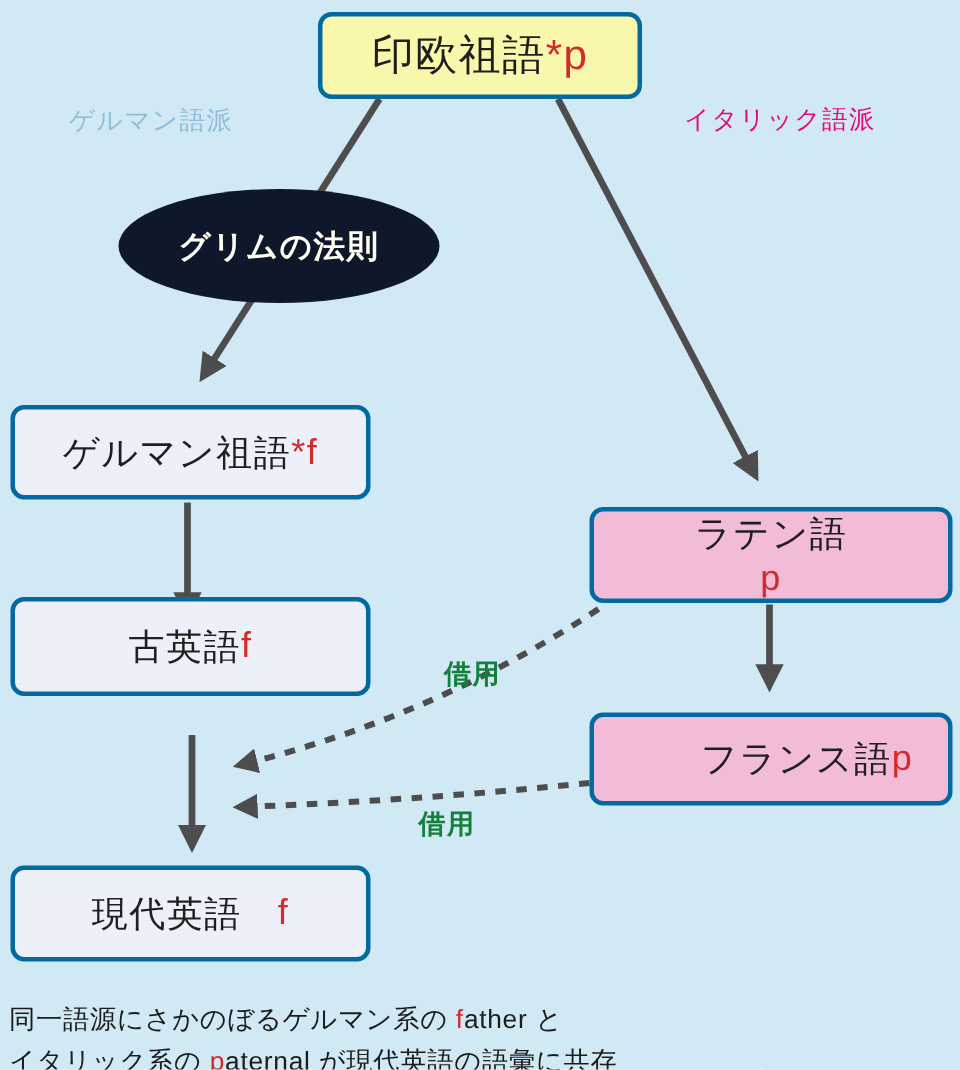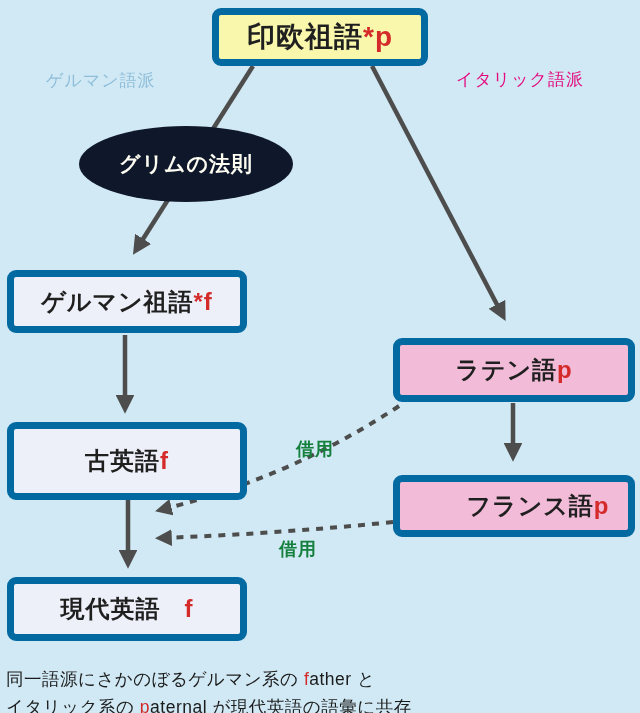"印欧祖語" .node { border: 7px solid #0369a1 -> 3px solid #0369a1; font-weight: bold -> normal }
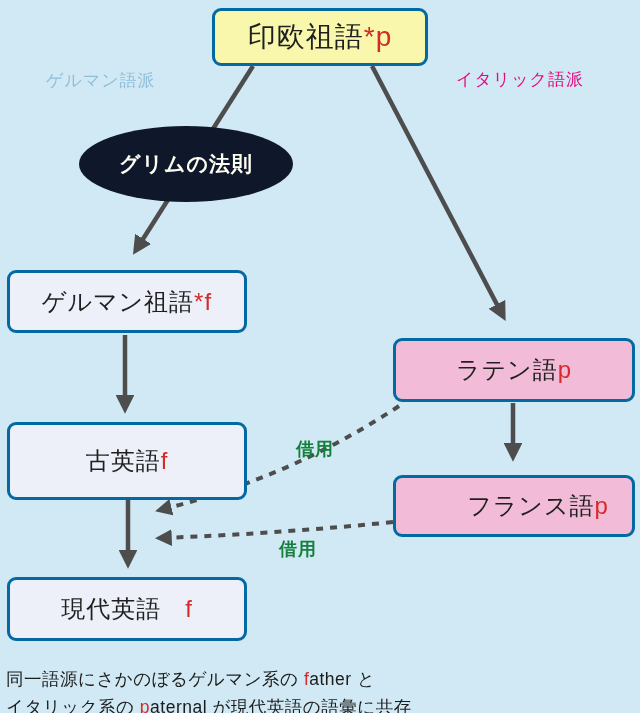"ラテン語" div.node { flex-direction: none -> column }
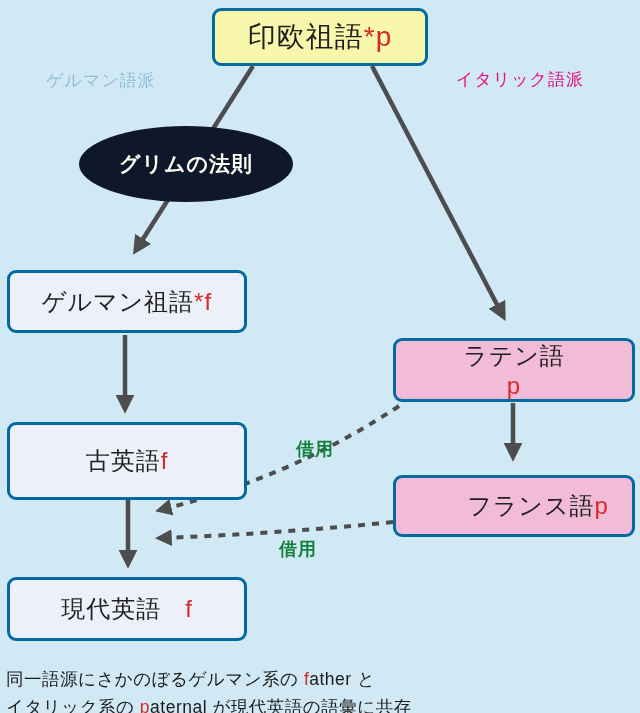"古英語" div.node { height: 78px -> 66px; top: 422px -> 398px }
